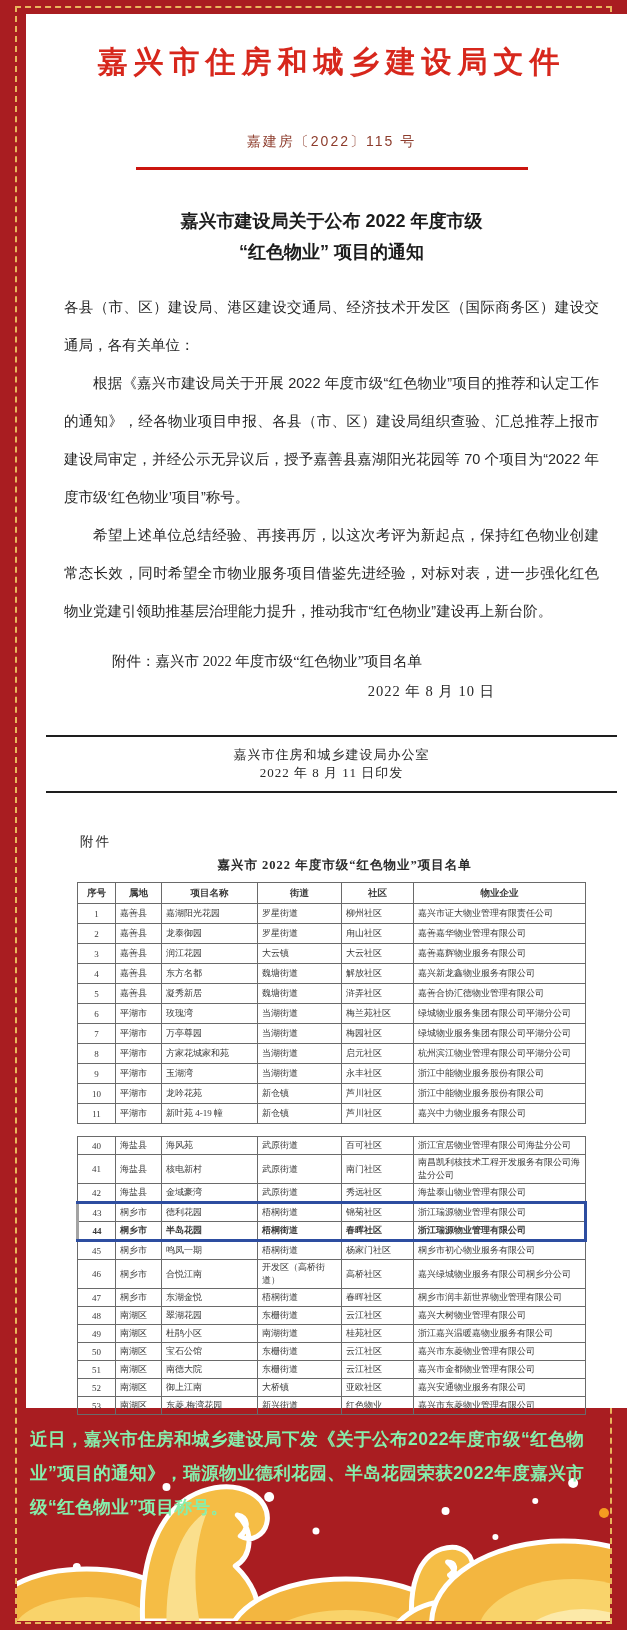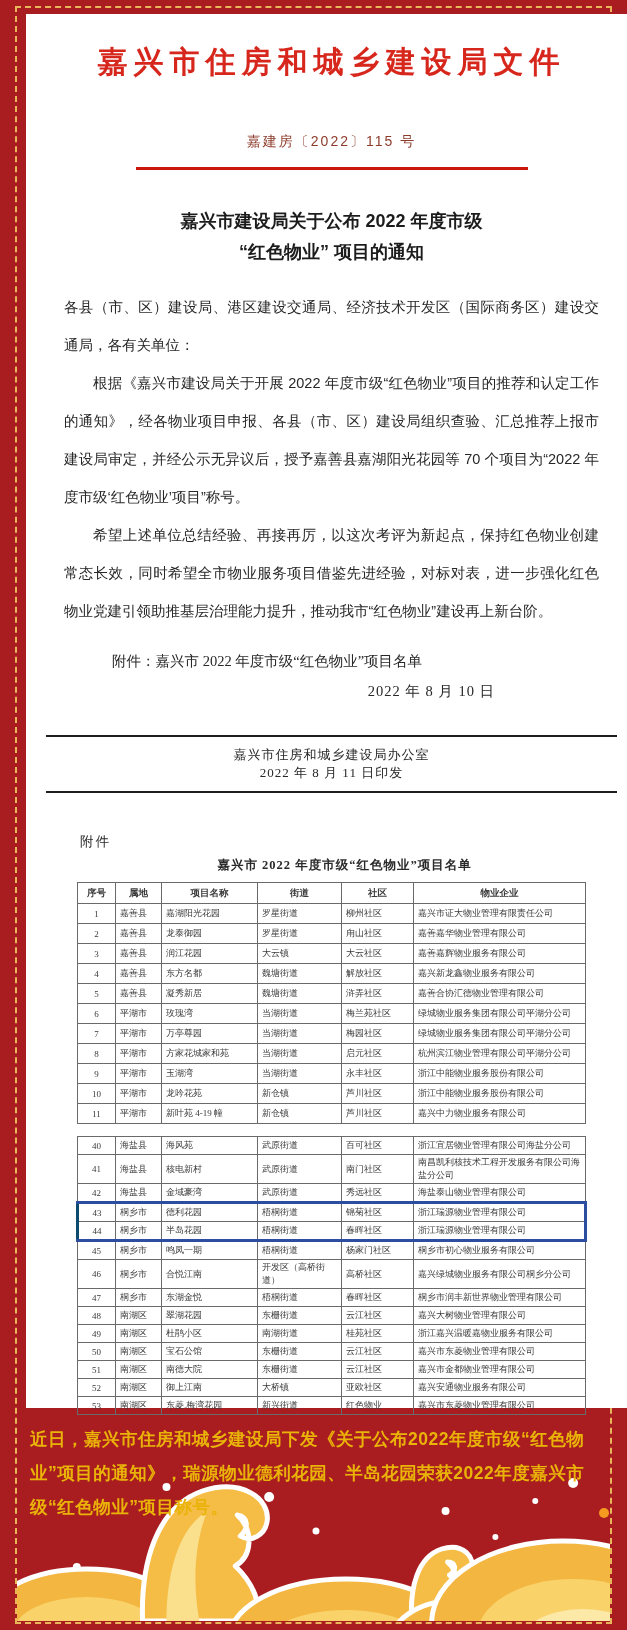"43" table.tbl tr.hl td:first-child { border-left: 3px solid #0c4a6e -> 3px solid #a3a3a3 }
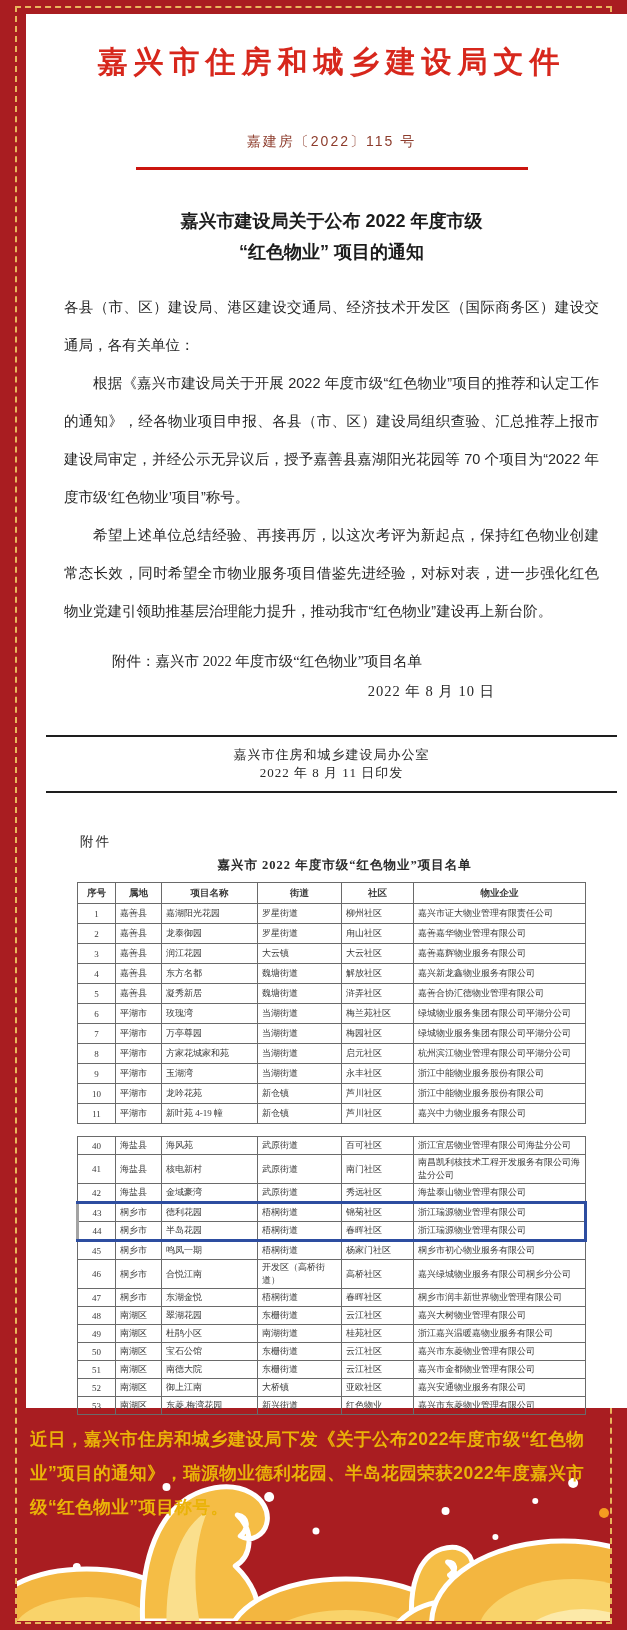"44" table.tbl tr.hl-last td { font-weight: none -> bold }
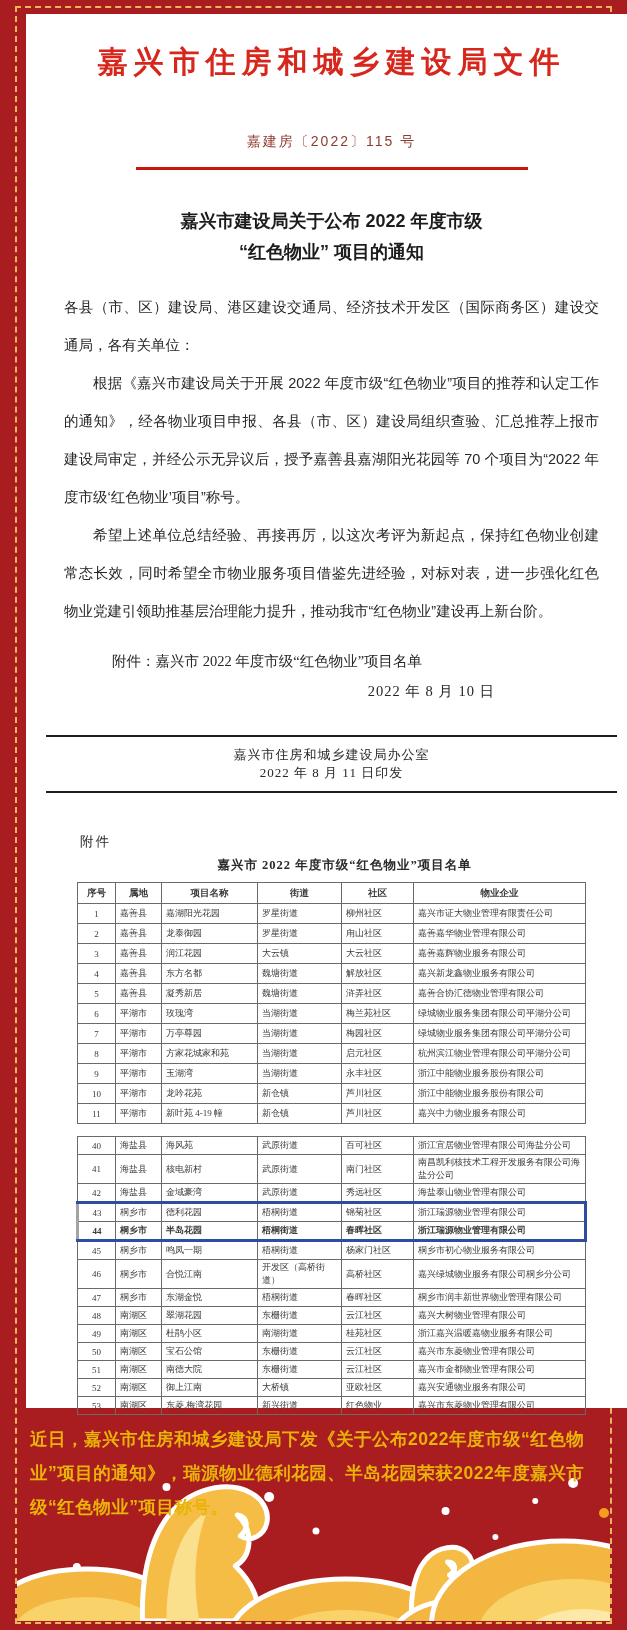"近日，嘉兴市住房和城乡建设局下发《关于公布2022年度市级“红色物业”项目的通知" .banner-text { color: #eab308 -> #86efac }
